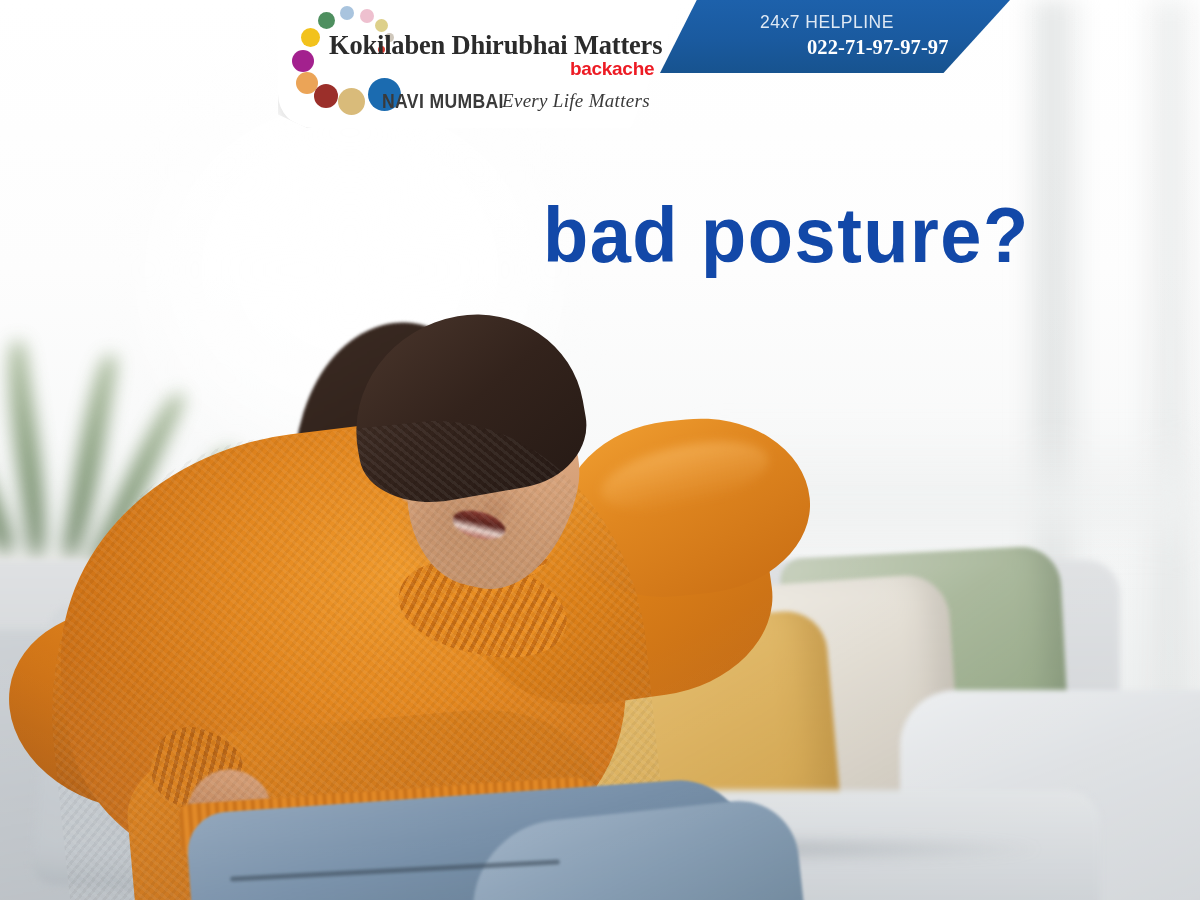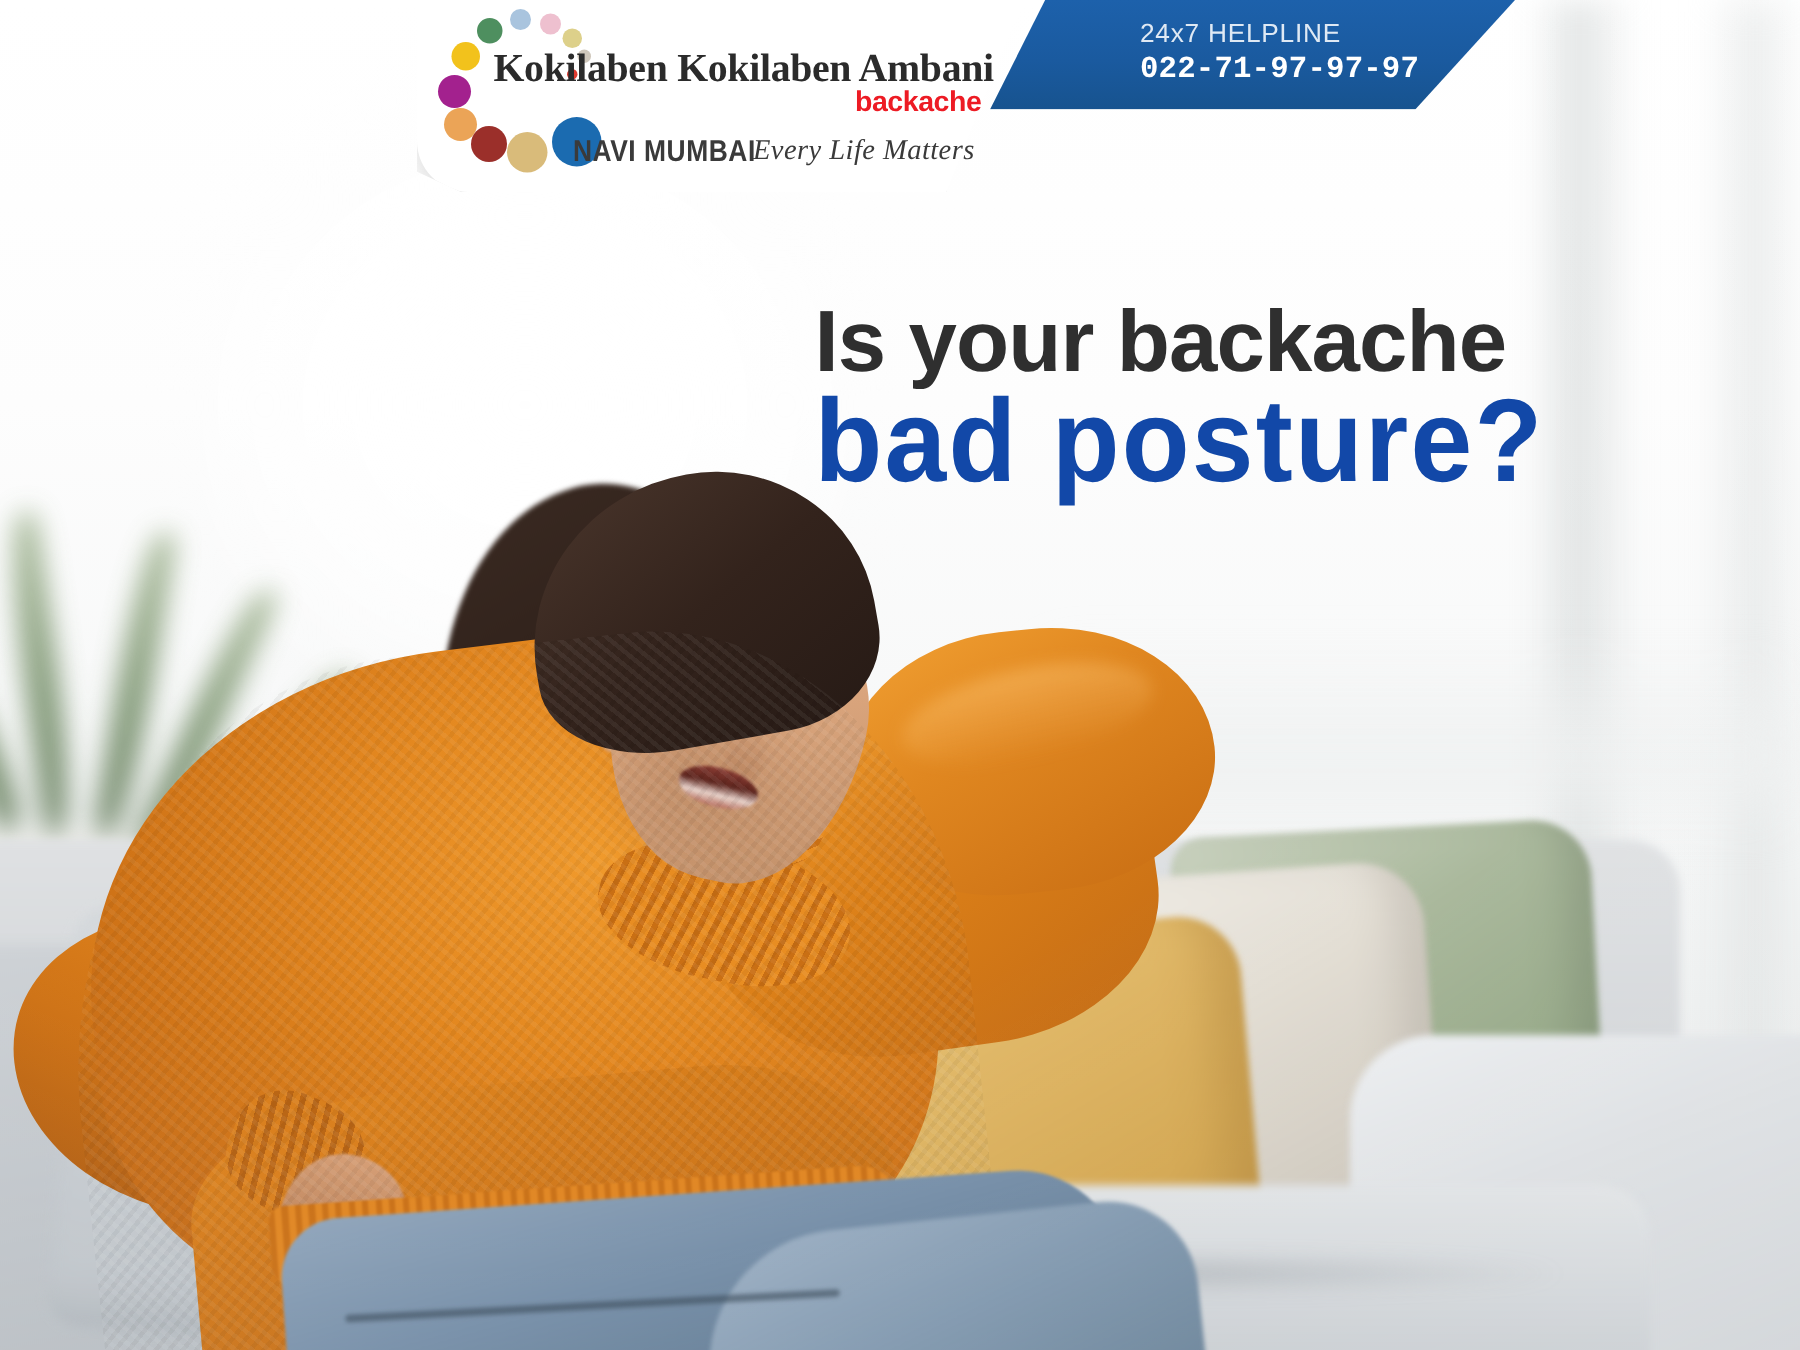"Kokilaben Kokilaben Ambani" div.logo-name { text: Kokilaben Ambani -> Dhirubhai Matters }
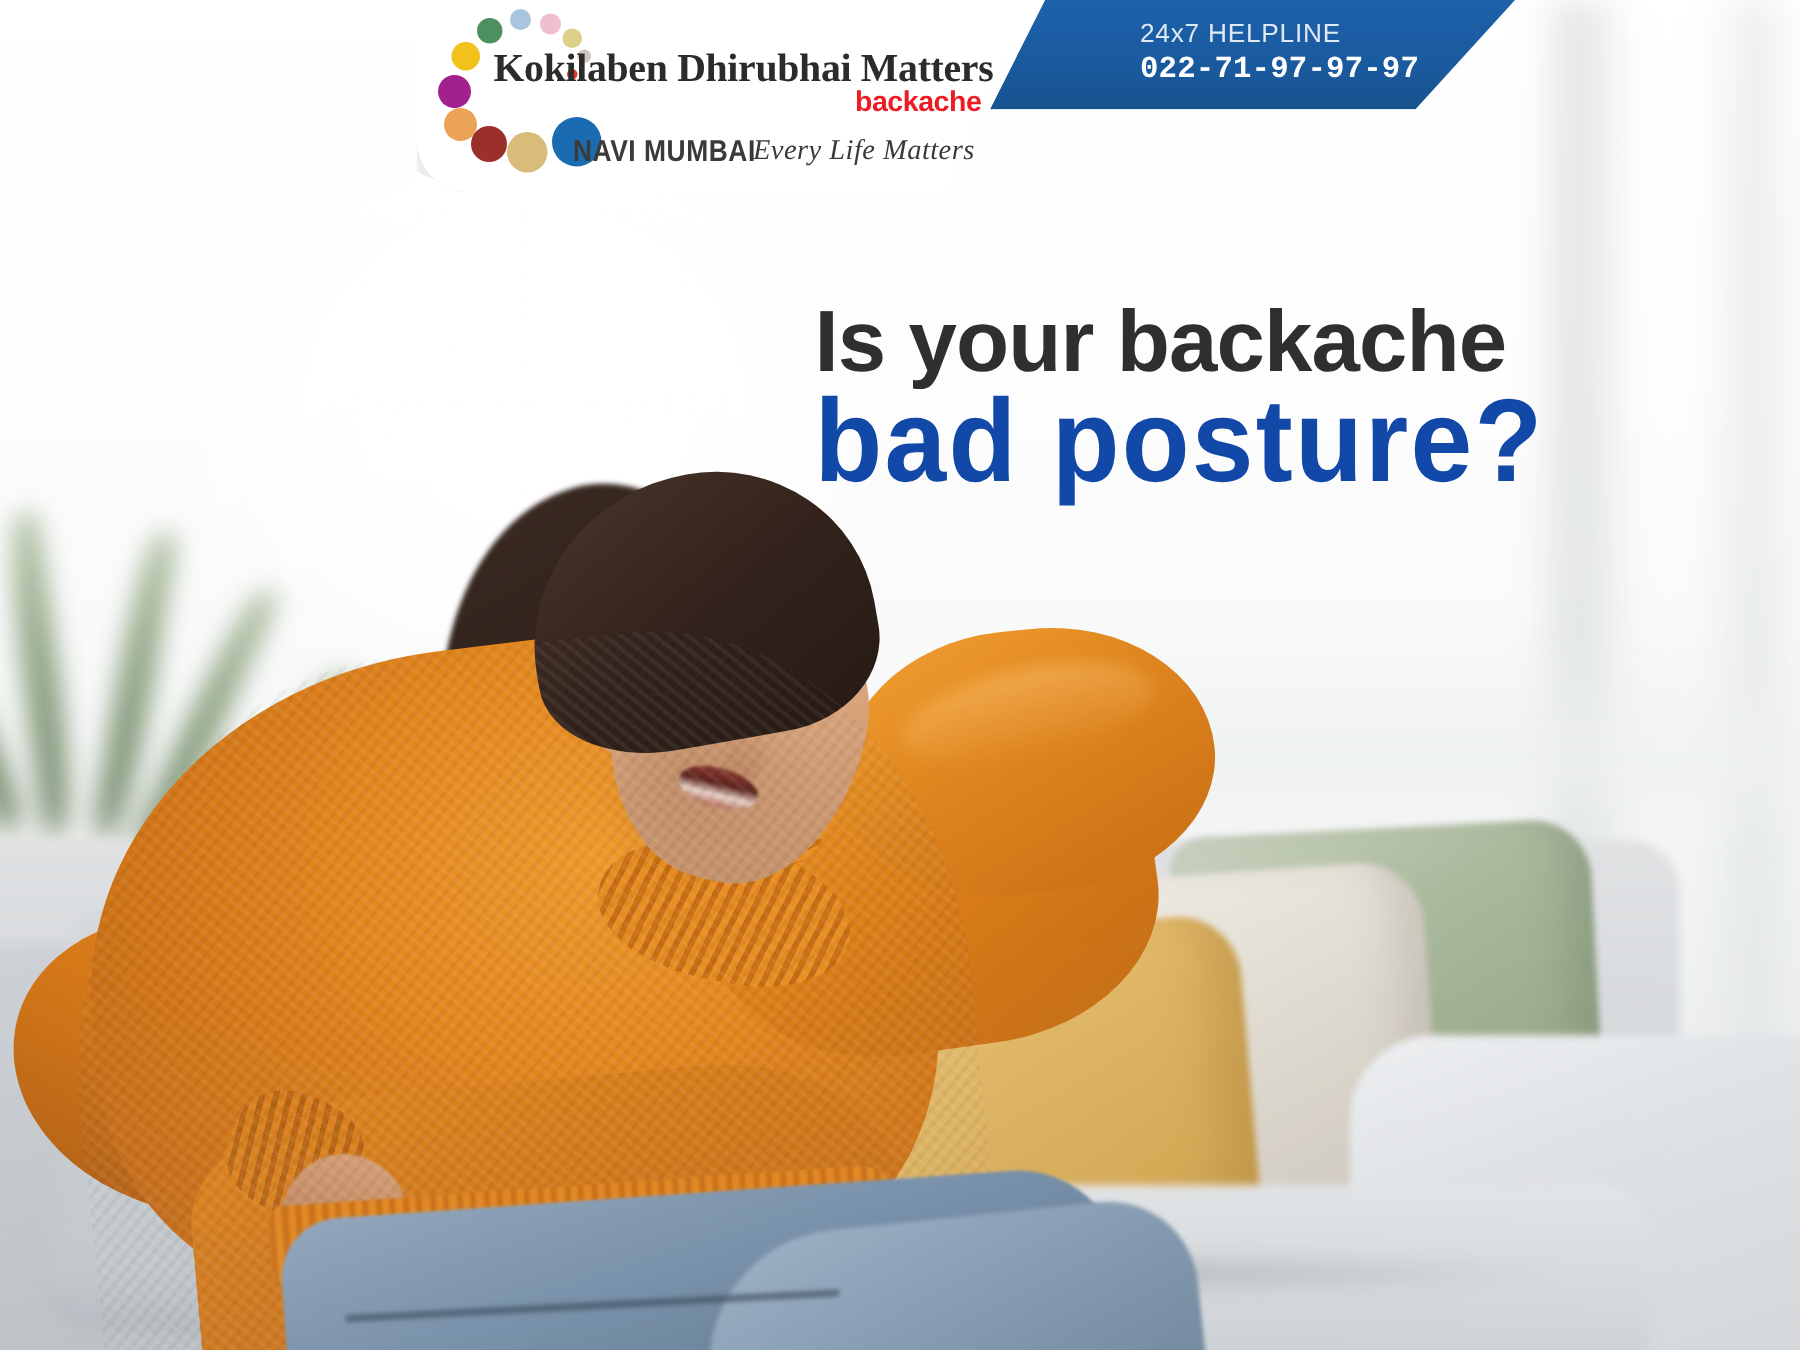"022-71-97-97-97" .helpline-number { font-family: Liberation Mono, monospace -> Liberation Serif, serif; margin-left: none -> 47px }
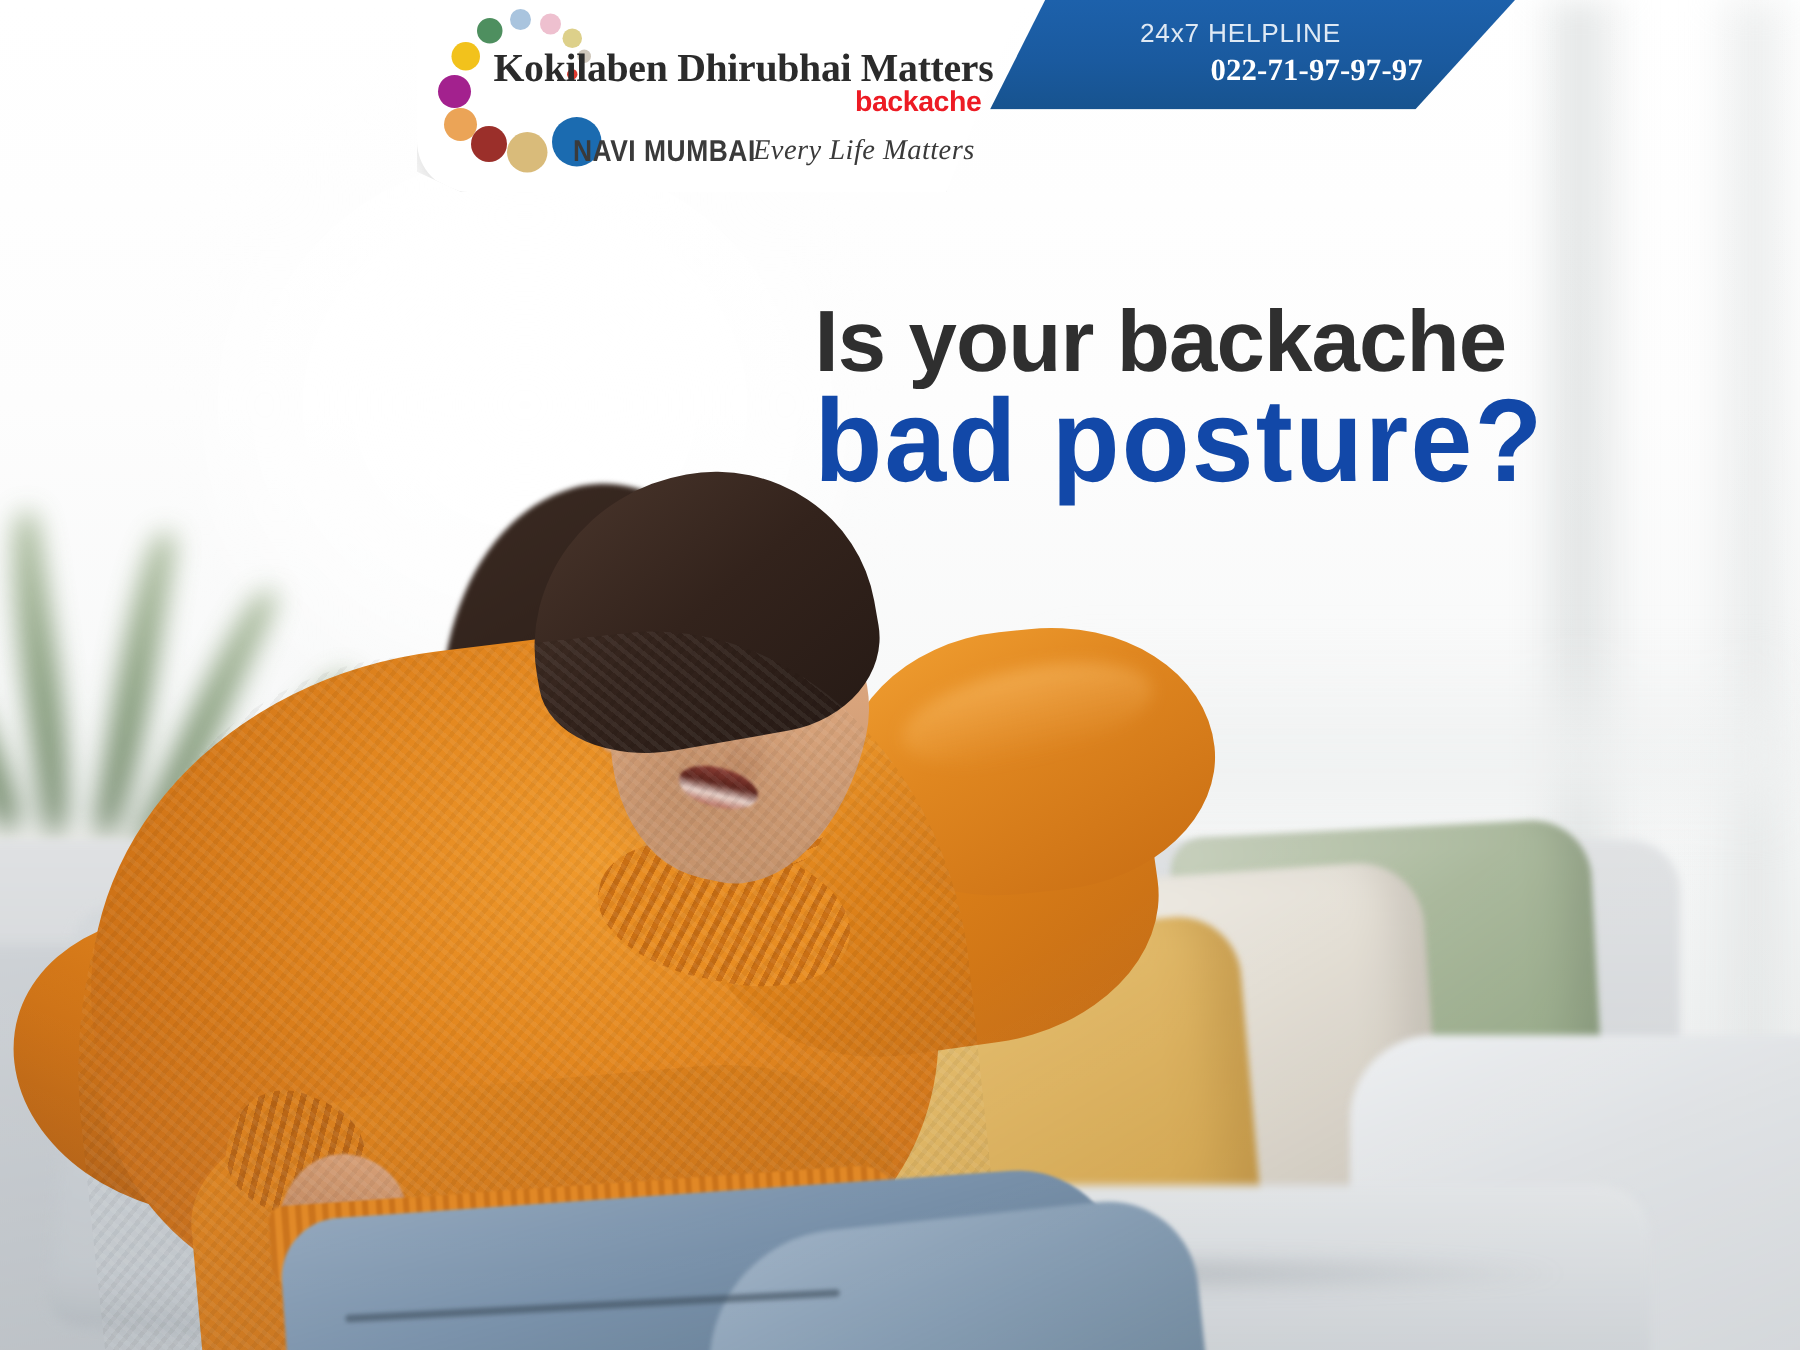"Is your backache" div.h-line1 { html: <div>Is your backache</div> -> none }
